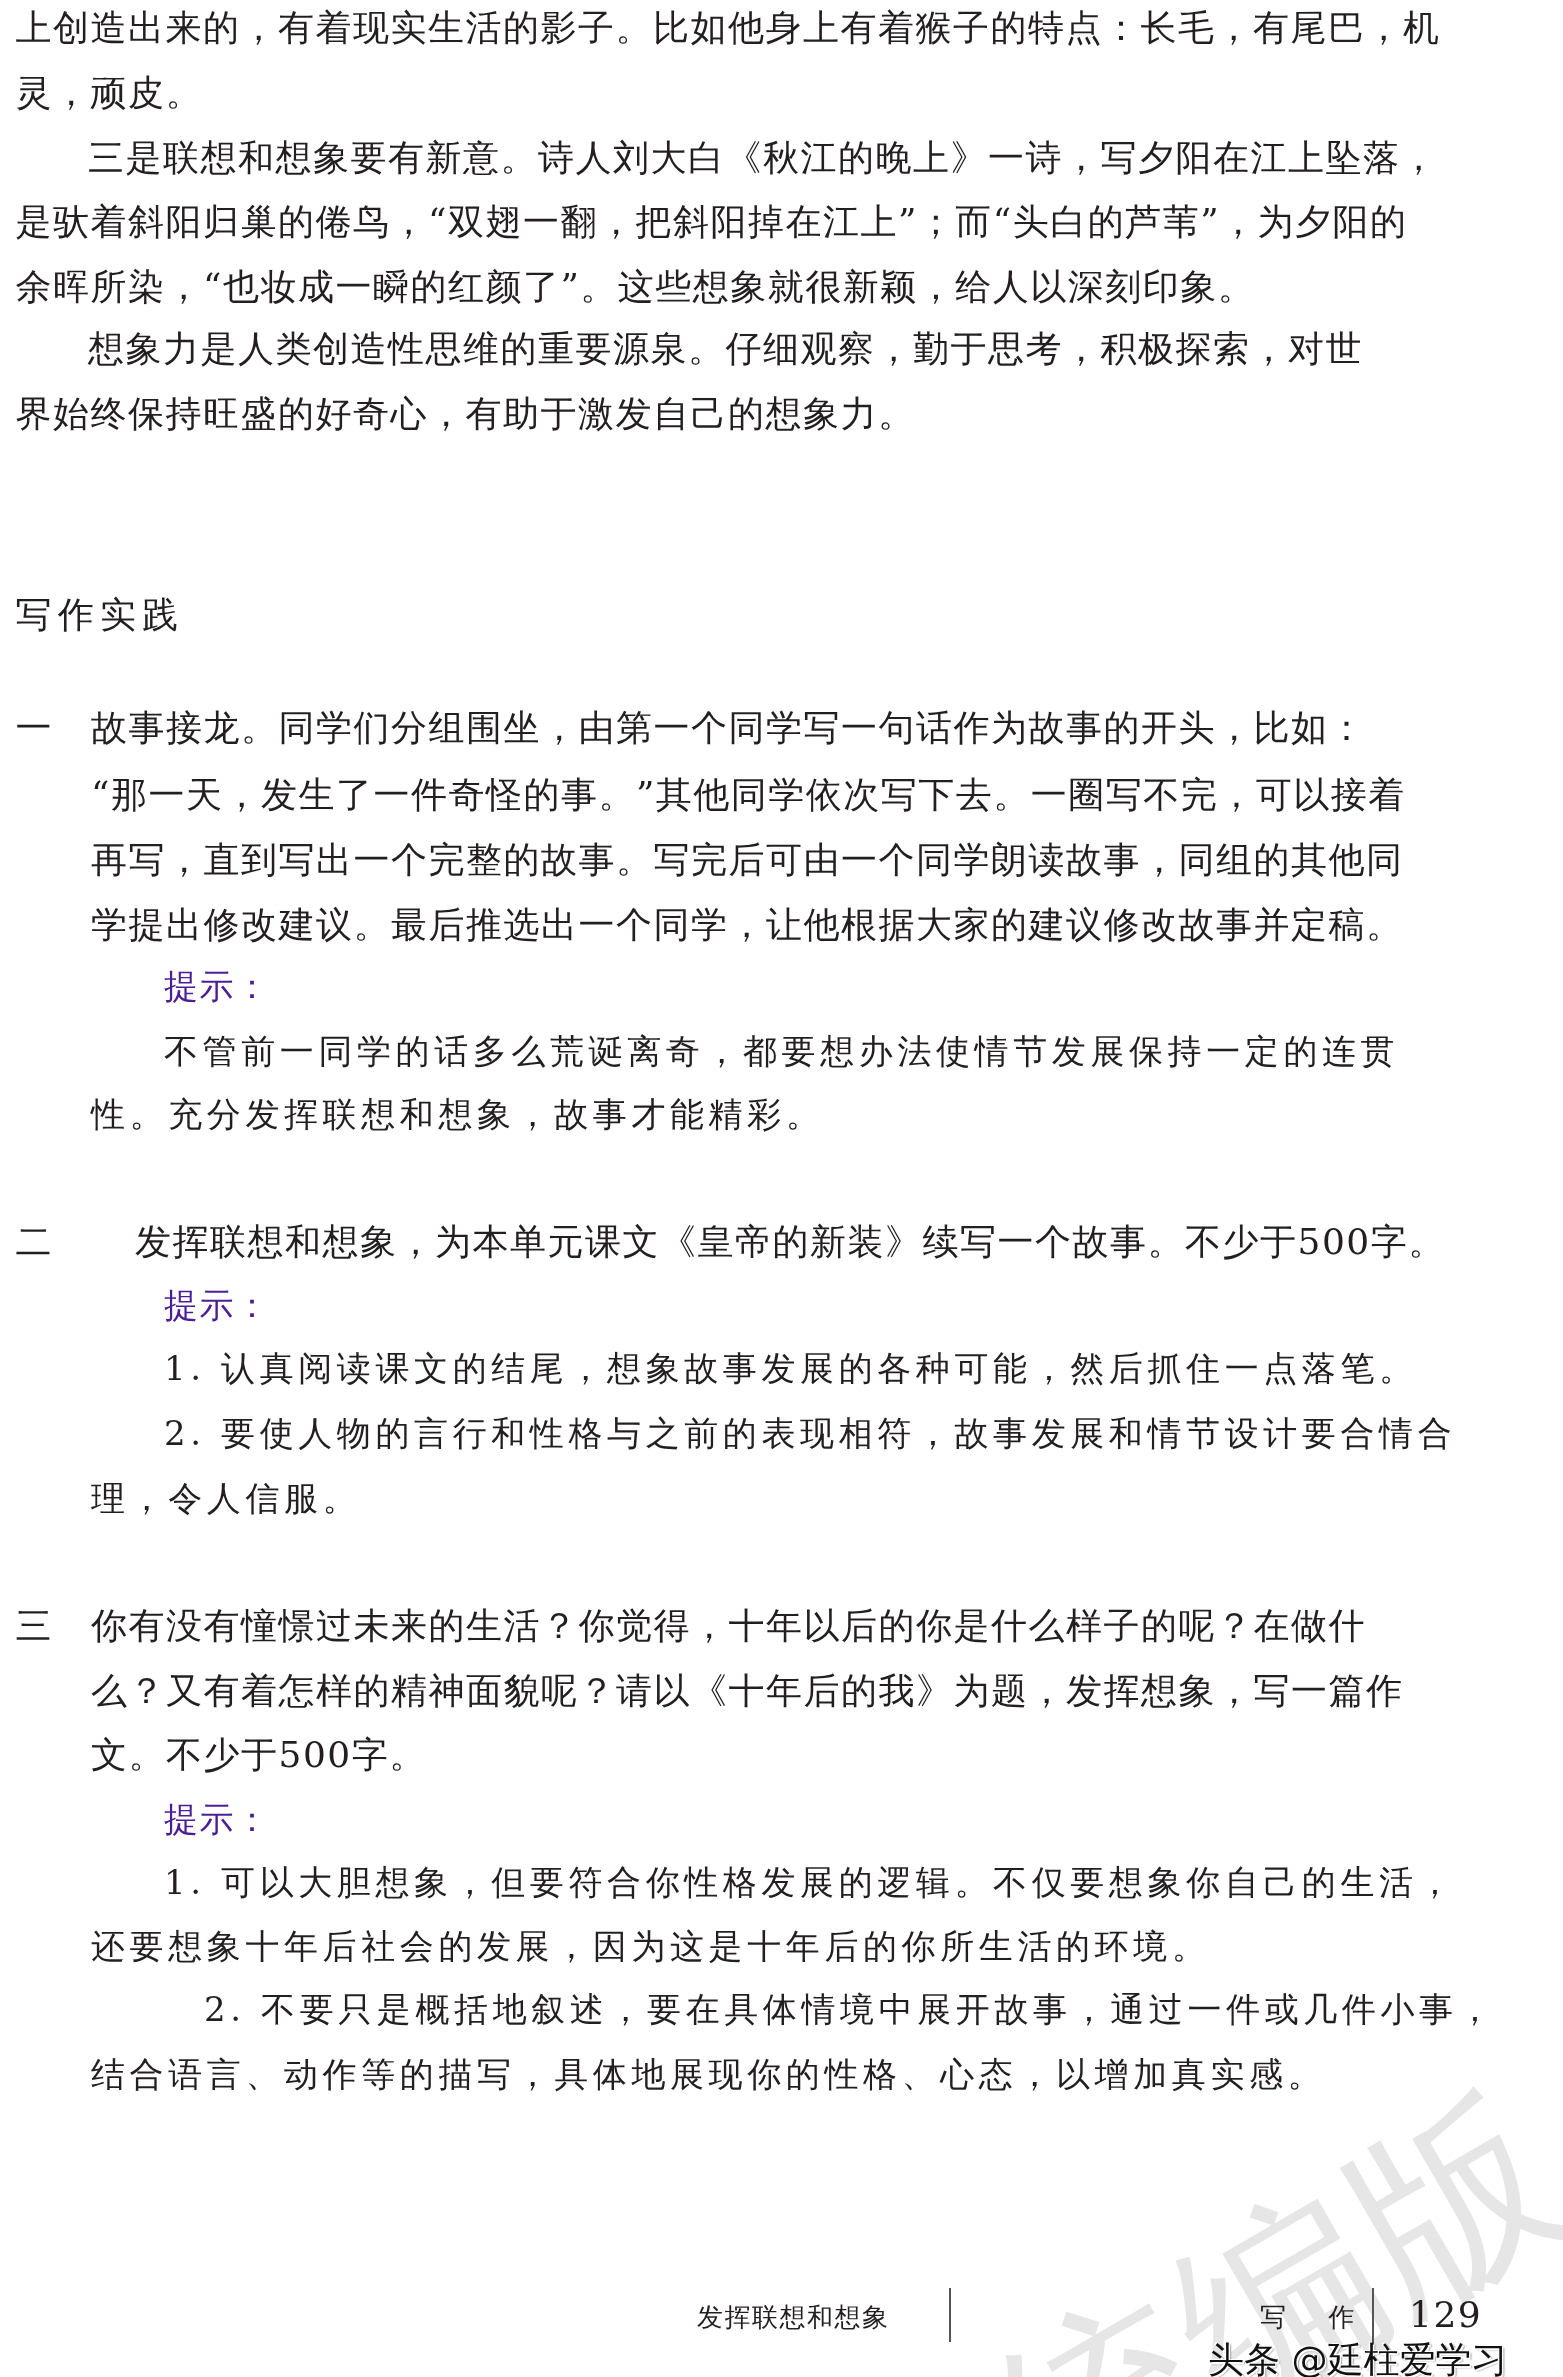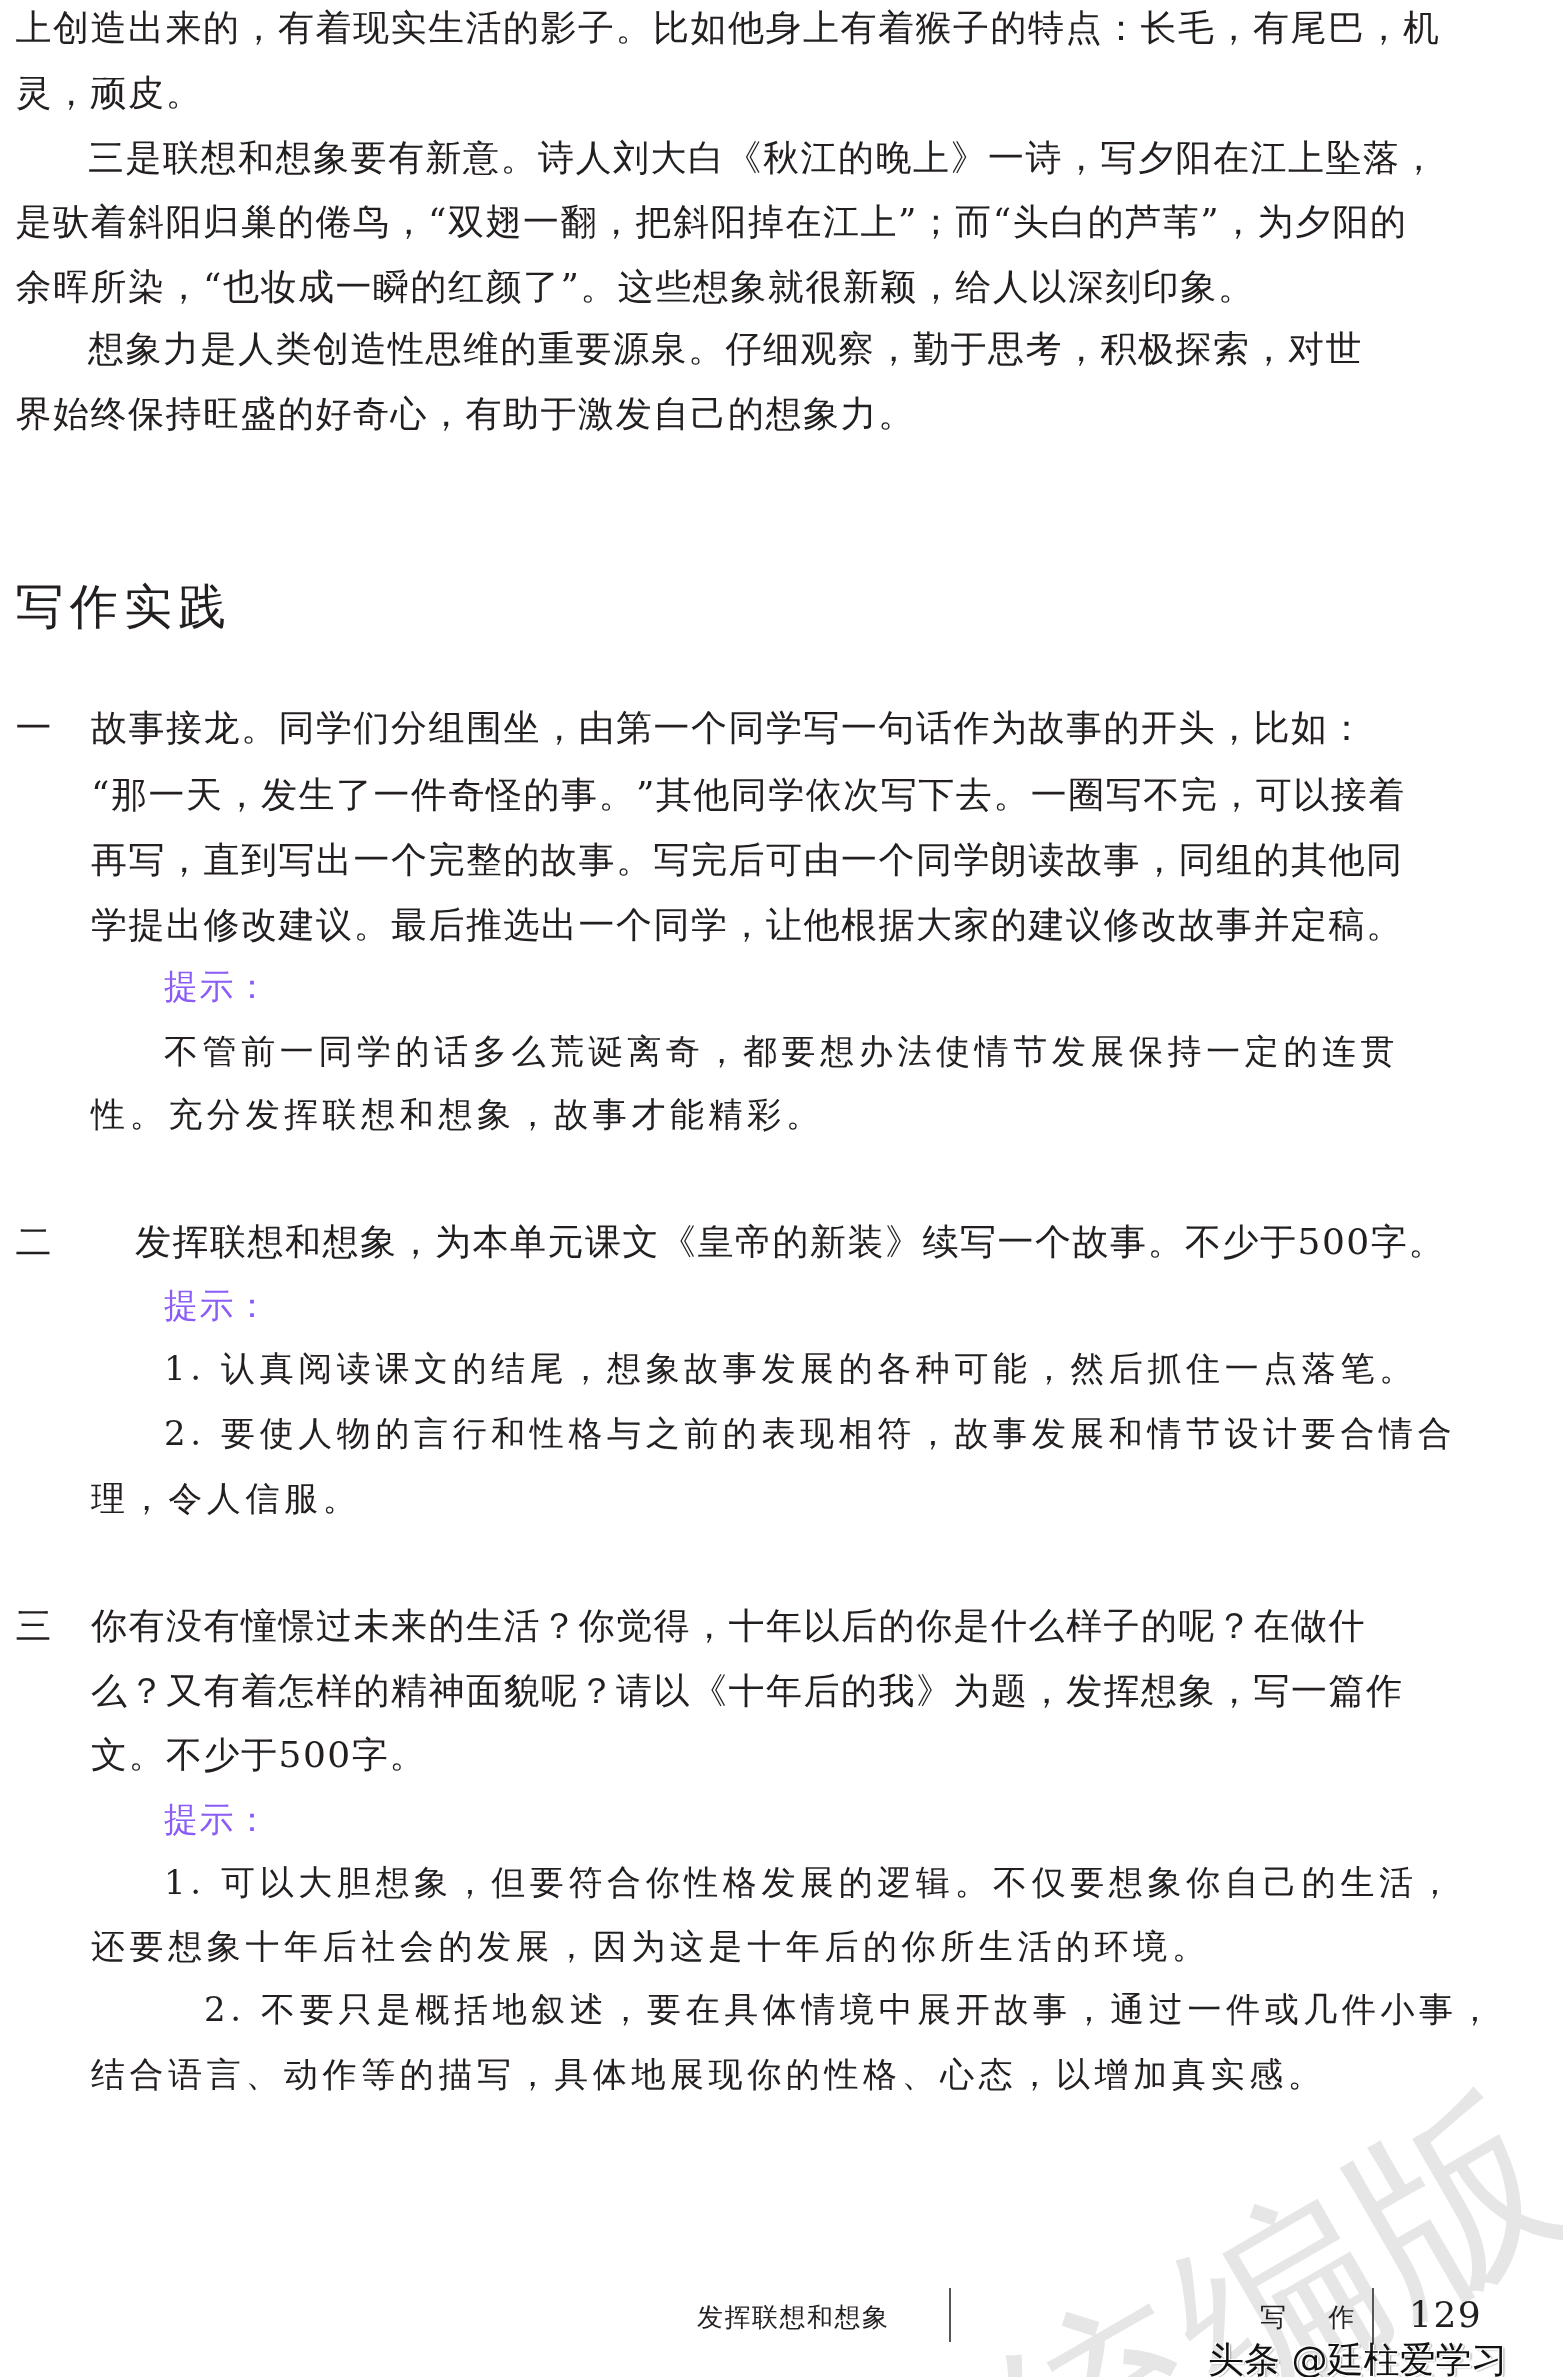"写作实践" .heading { font-size: 48px -> 36px; margin-top: none -> 8px }
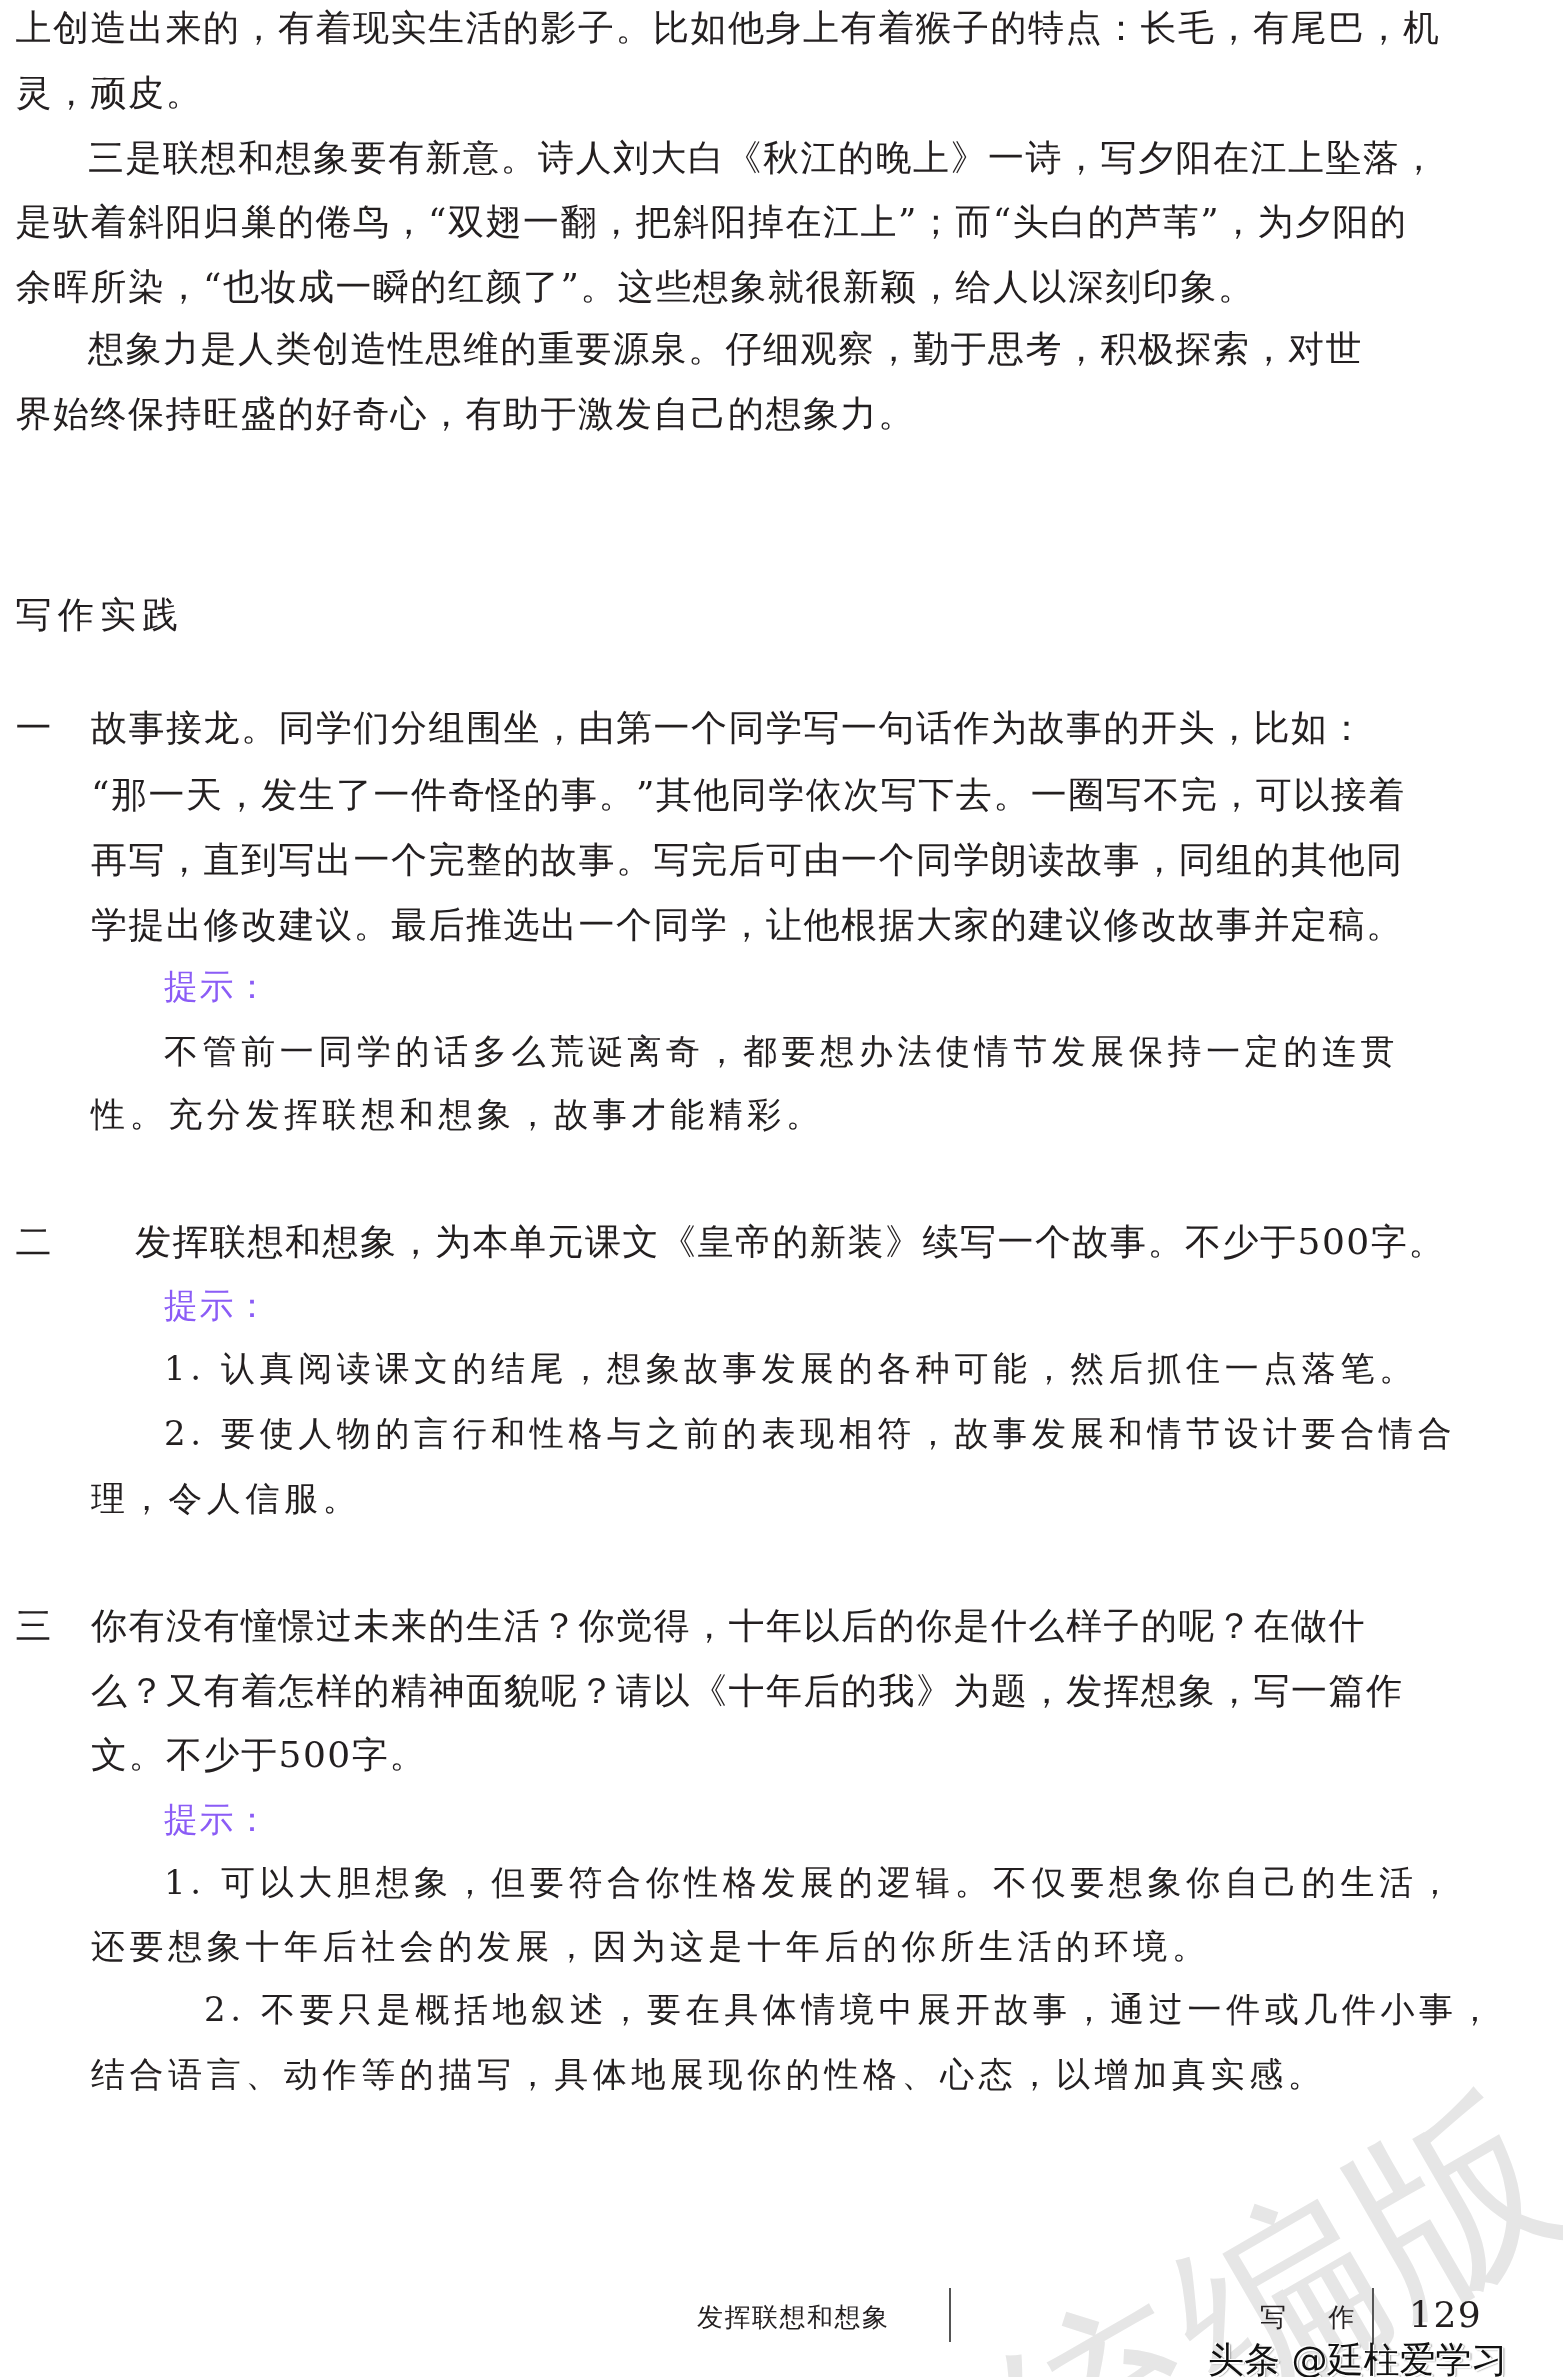"提示：" .hint-label { color: #8b5cf6 -> #4c1d95 }
